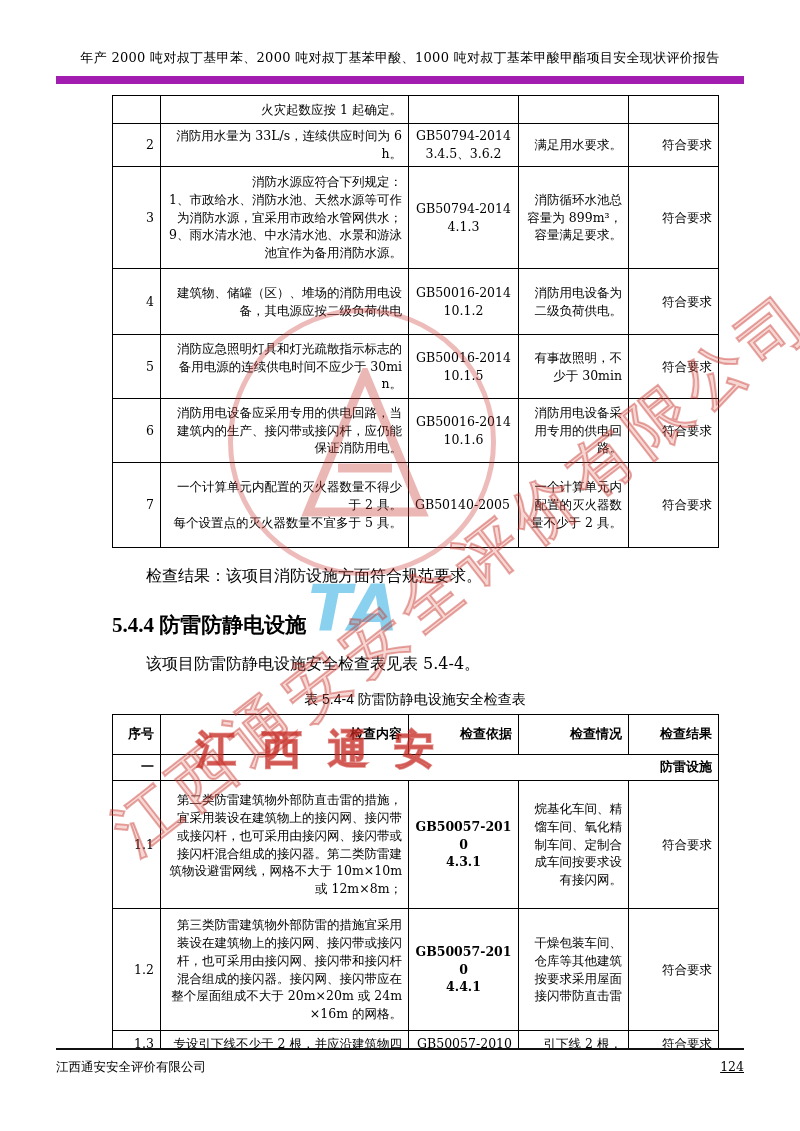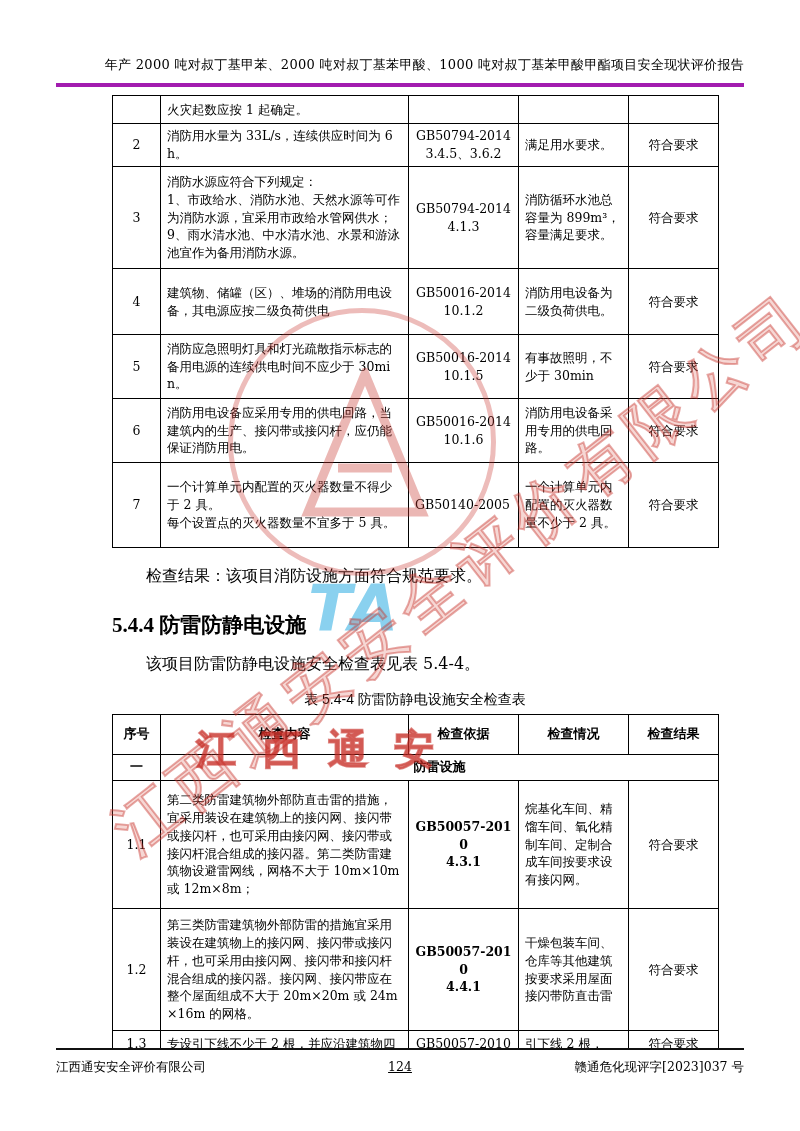"年产 2000 吨对叔丁基甲苯、2000 吨对叔丁基苯甲酸、1000" .page-header { border-bottom: 4px solid #a21caf -> 8px solid #a21caf; text-align: right -> center; top: 56px -> 49px }
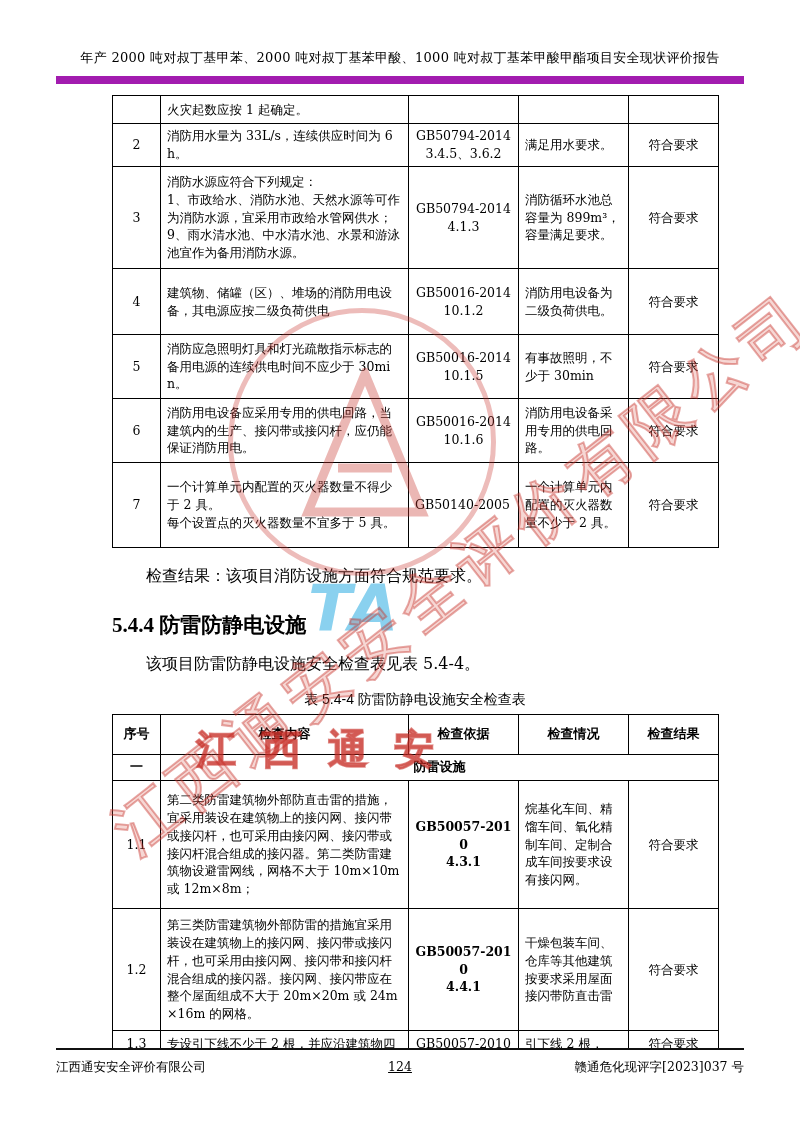"火灾起数应按 1 起确定。" .check td, .check th { text-align: none -> right }
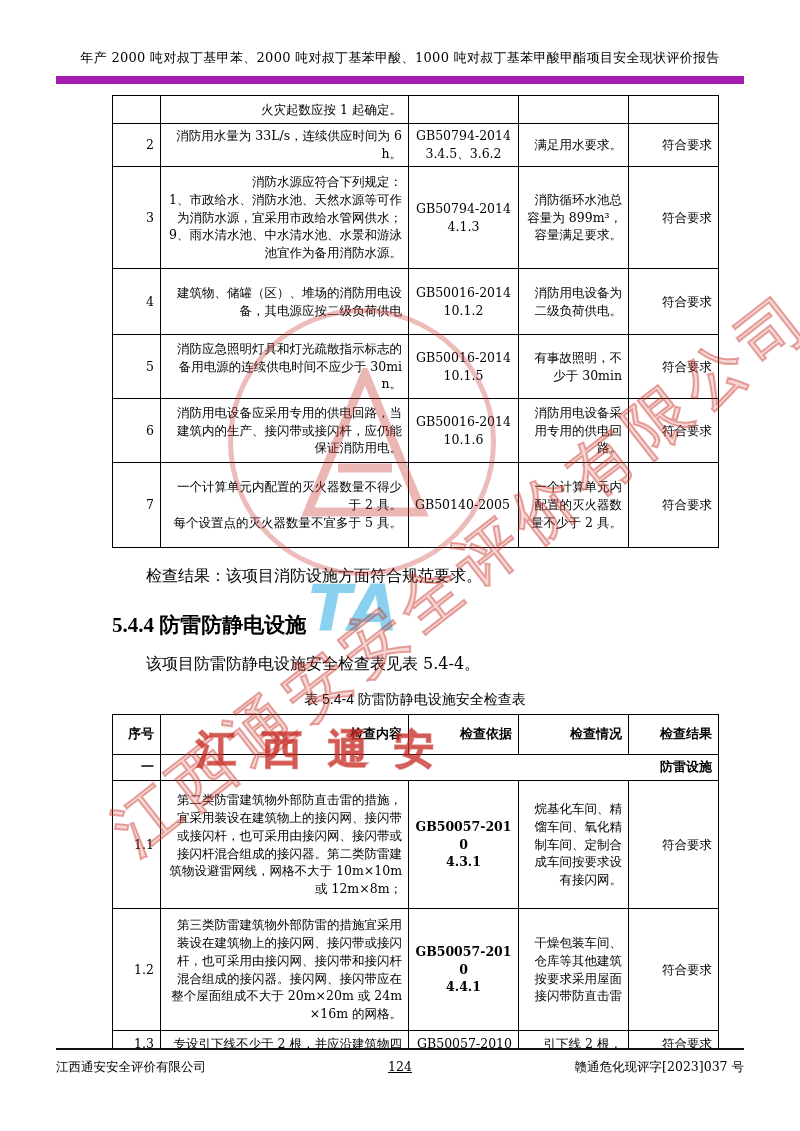"赣通危化现评字[2023]037 号" span.fr { html: <span>赣通危化现评字[2023]037 号</span> -> none }
